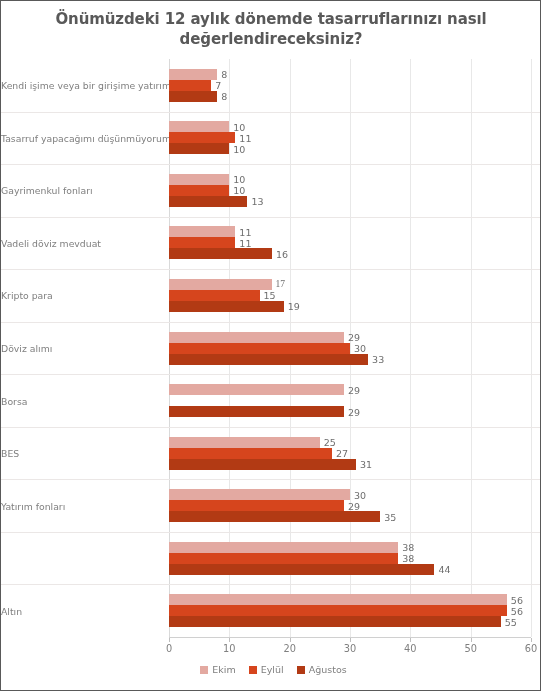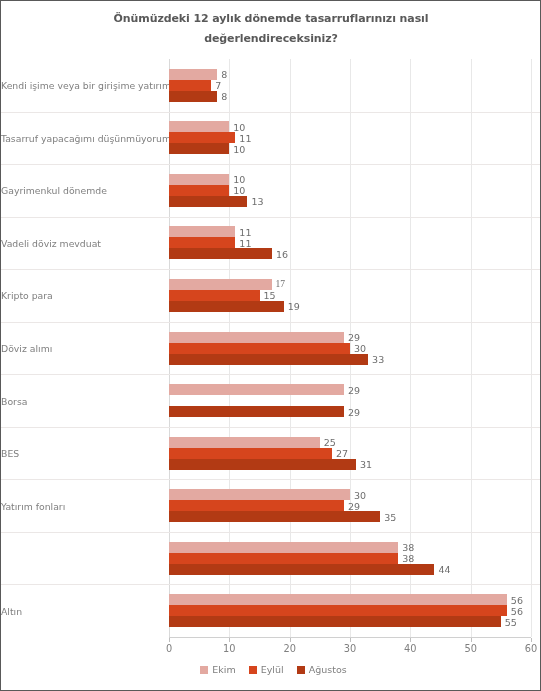"Önümüzdeki 12 aylık dönemde" #chart-title { font-size: 11px -> 15px }
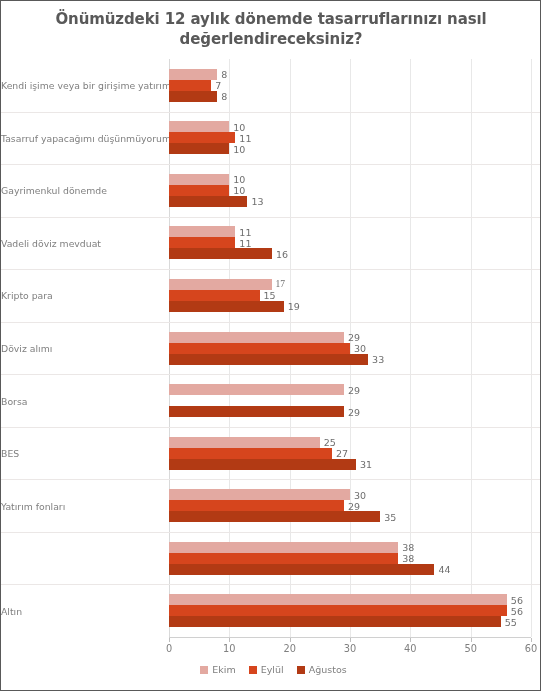"Gayrimenkul dönemde" div.cat-label { text: dönemde -> fonları }
